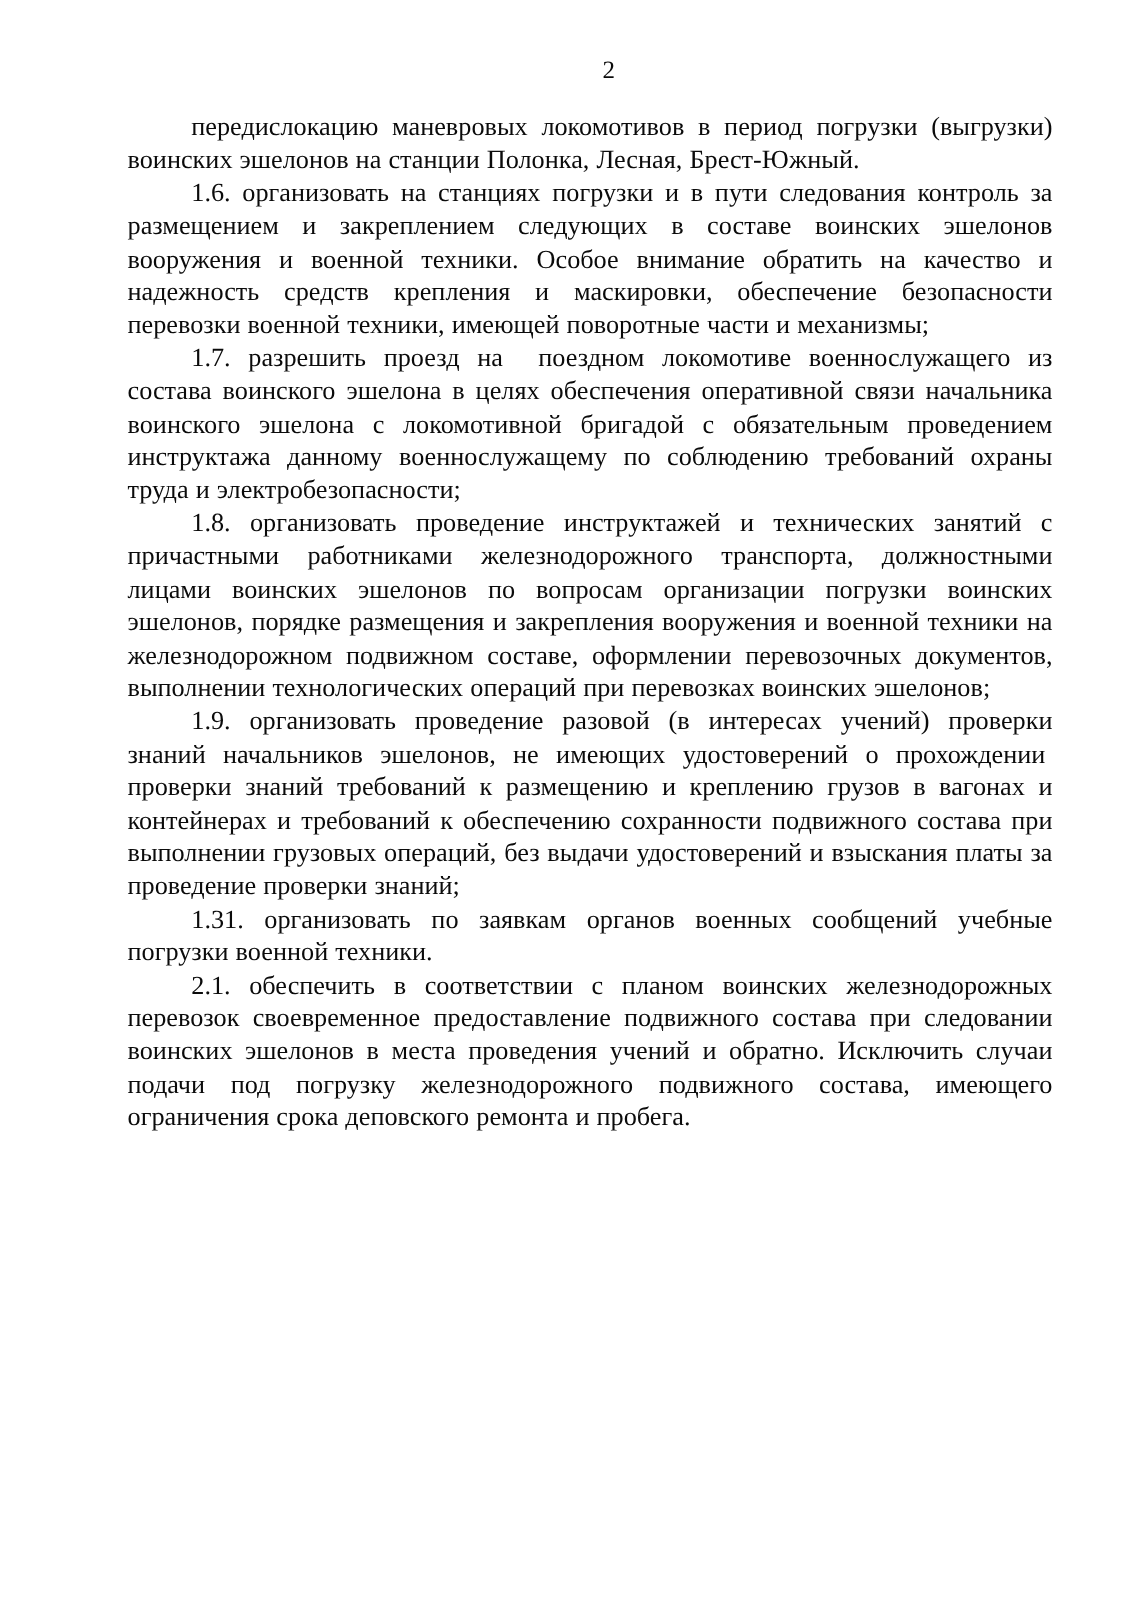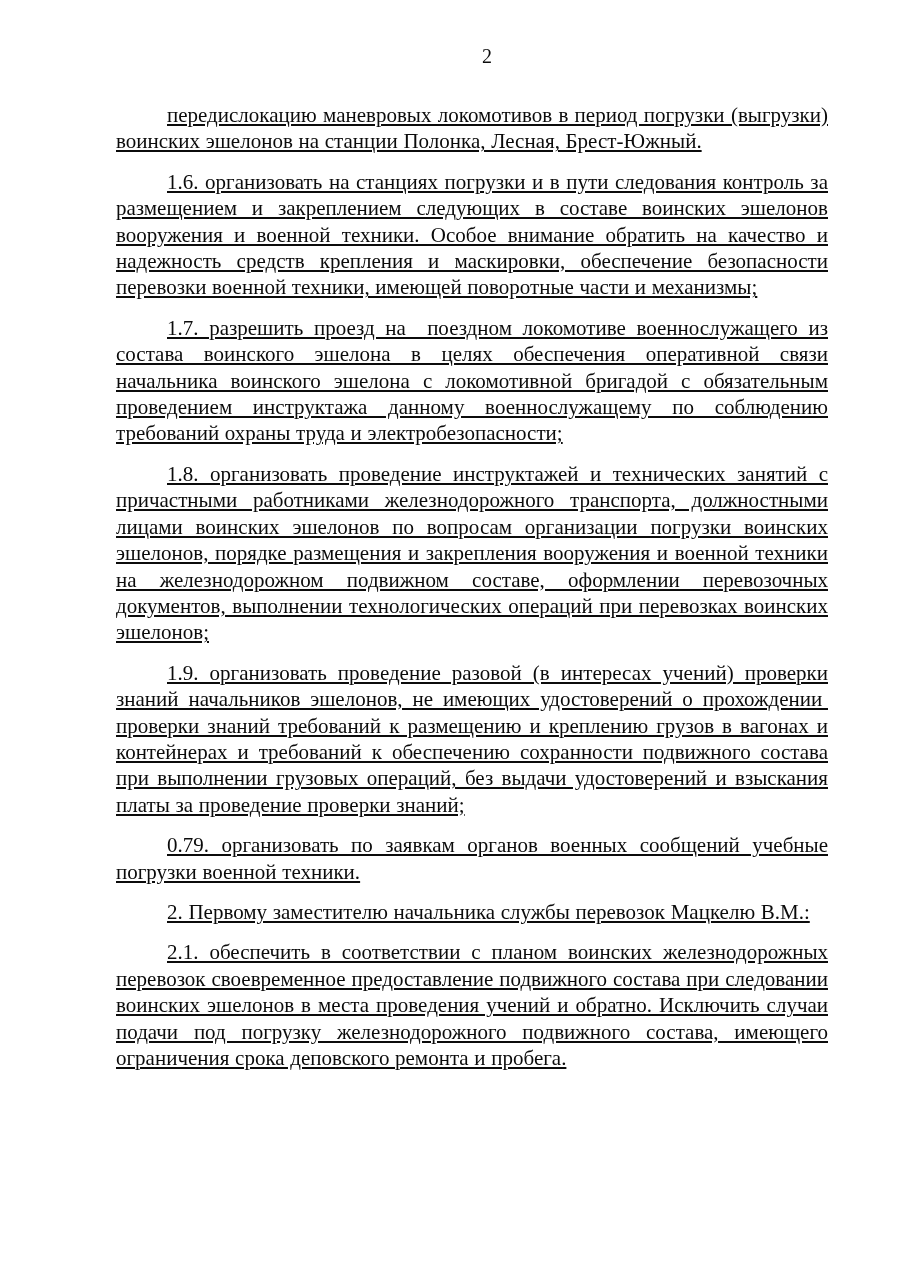"передислокацию маневровых локомотивов в" .doc-body p { margin: 14px -> 0; text-decoration: underline -> none }
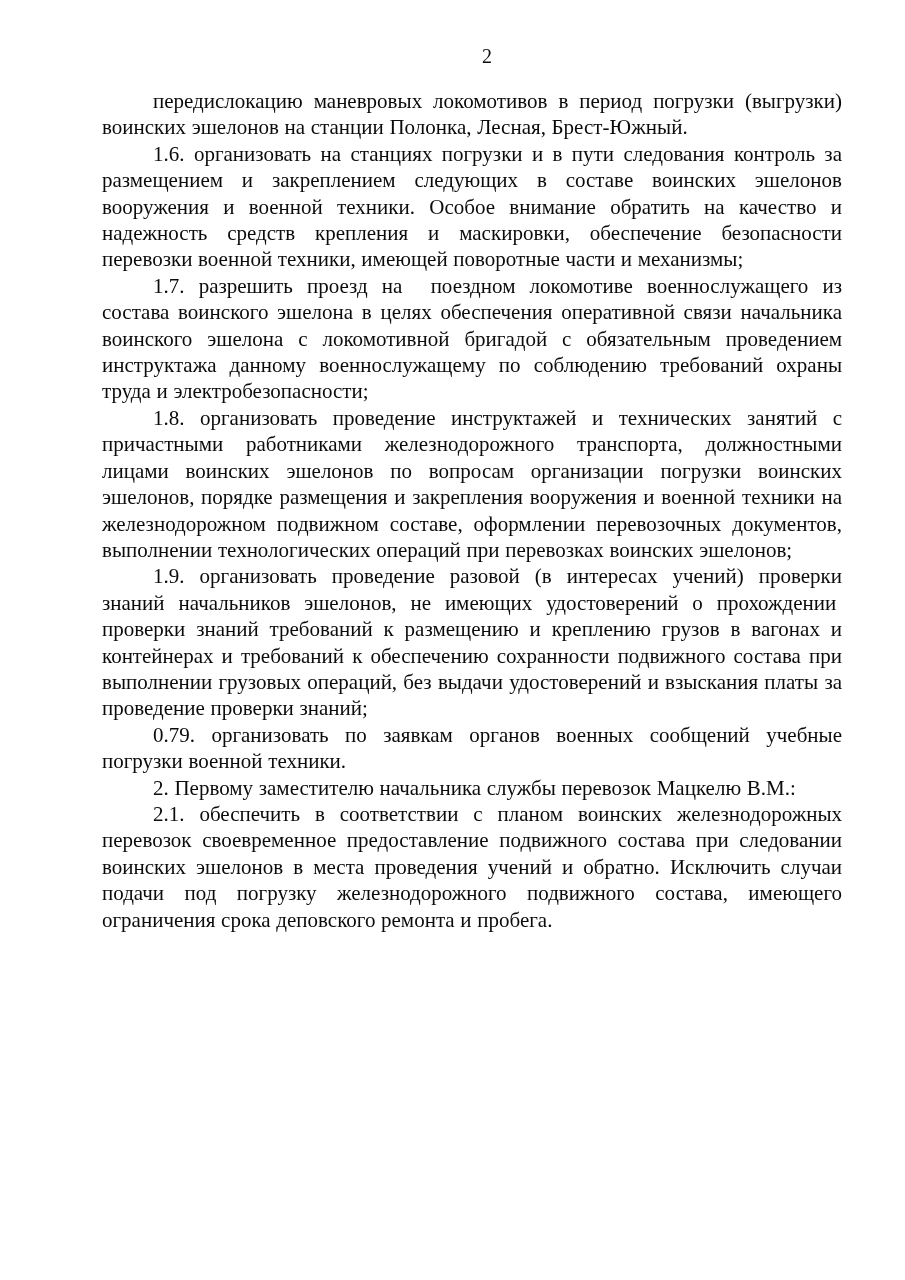"0.79. организовать по заявкам органов" p { text: 0.79 -> 1.31 }
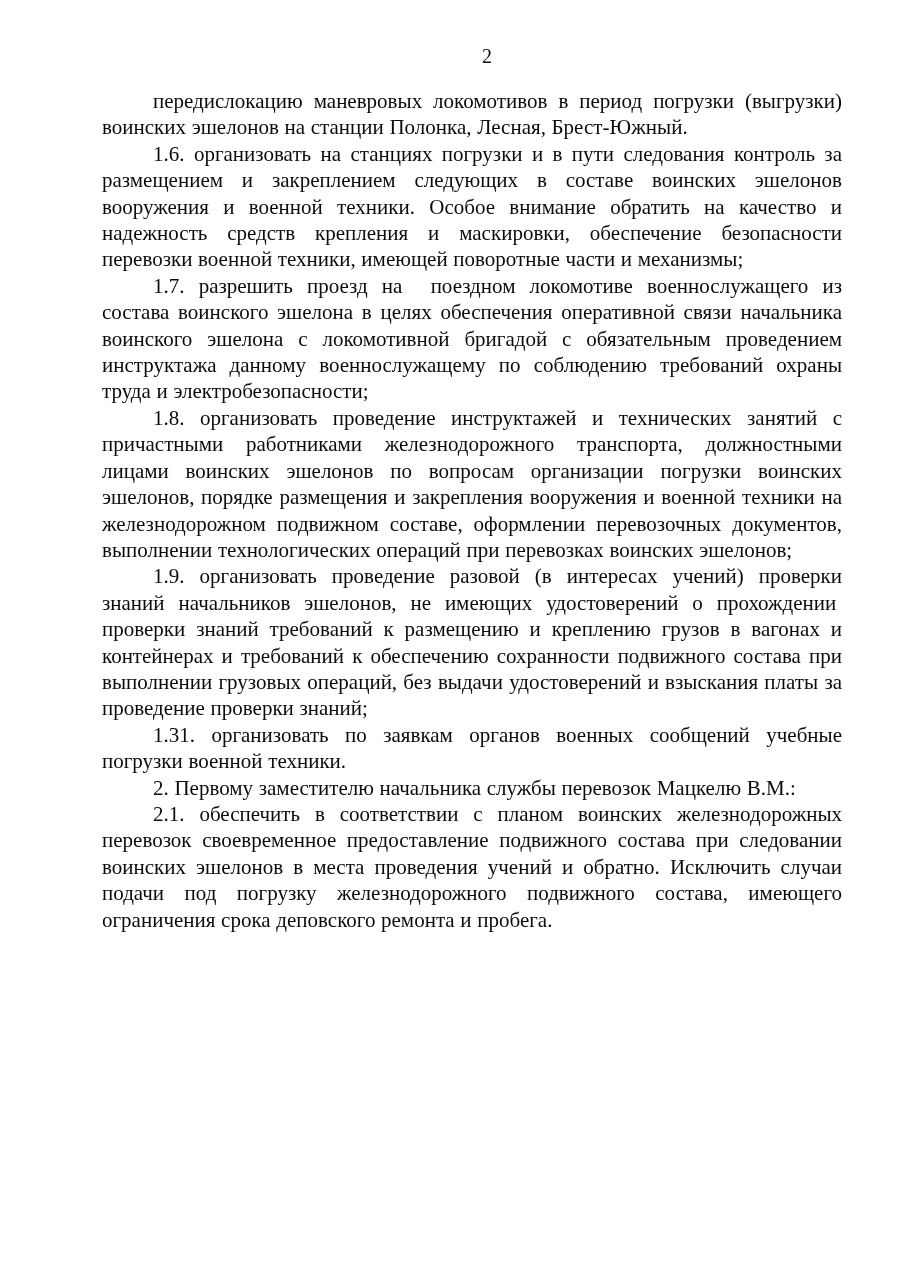"2. Первому заместителю начальника службы" p { html: <p>2. Первому заместителю начальника службы перевозок Мацкелю В.М.:</p> -> none }
